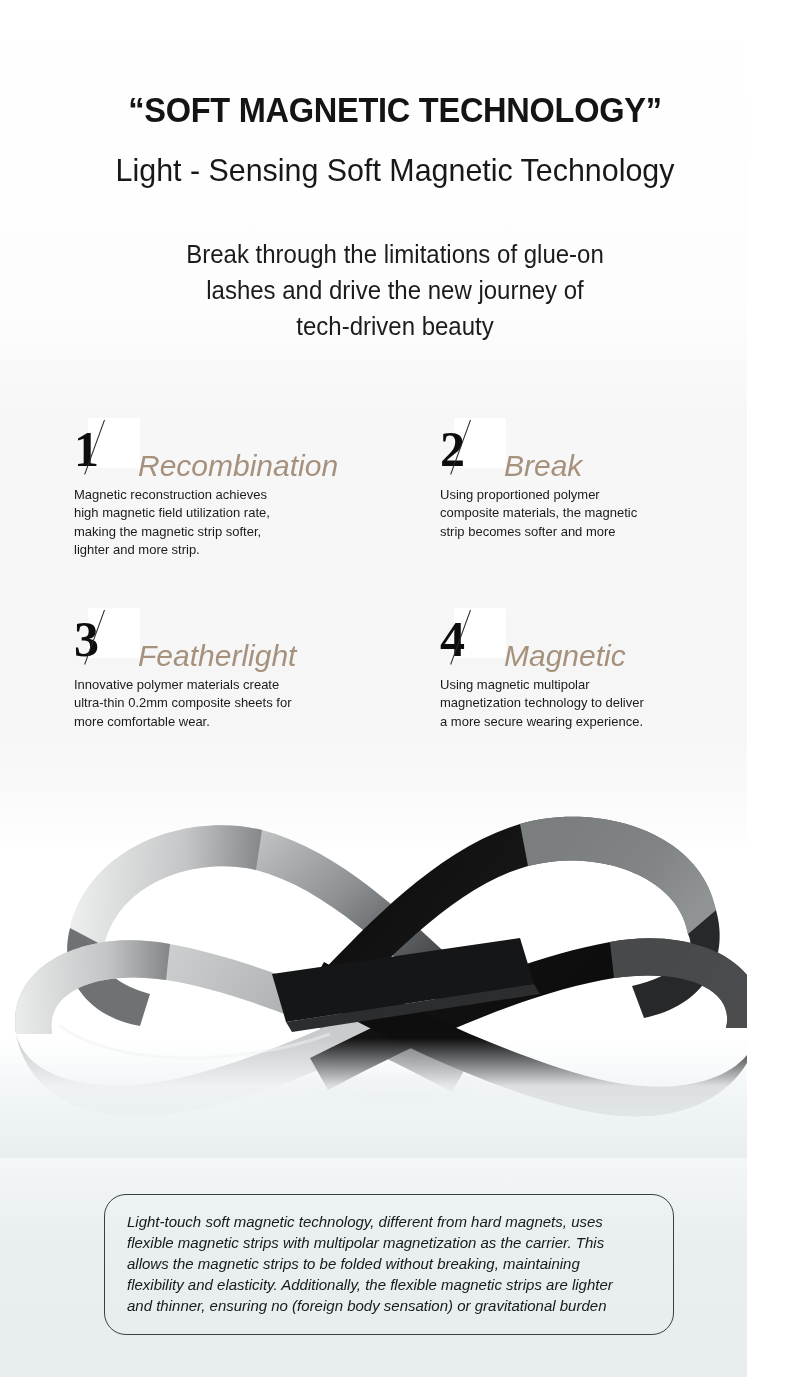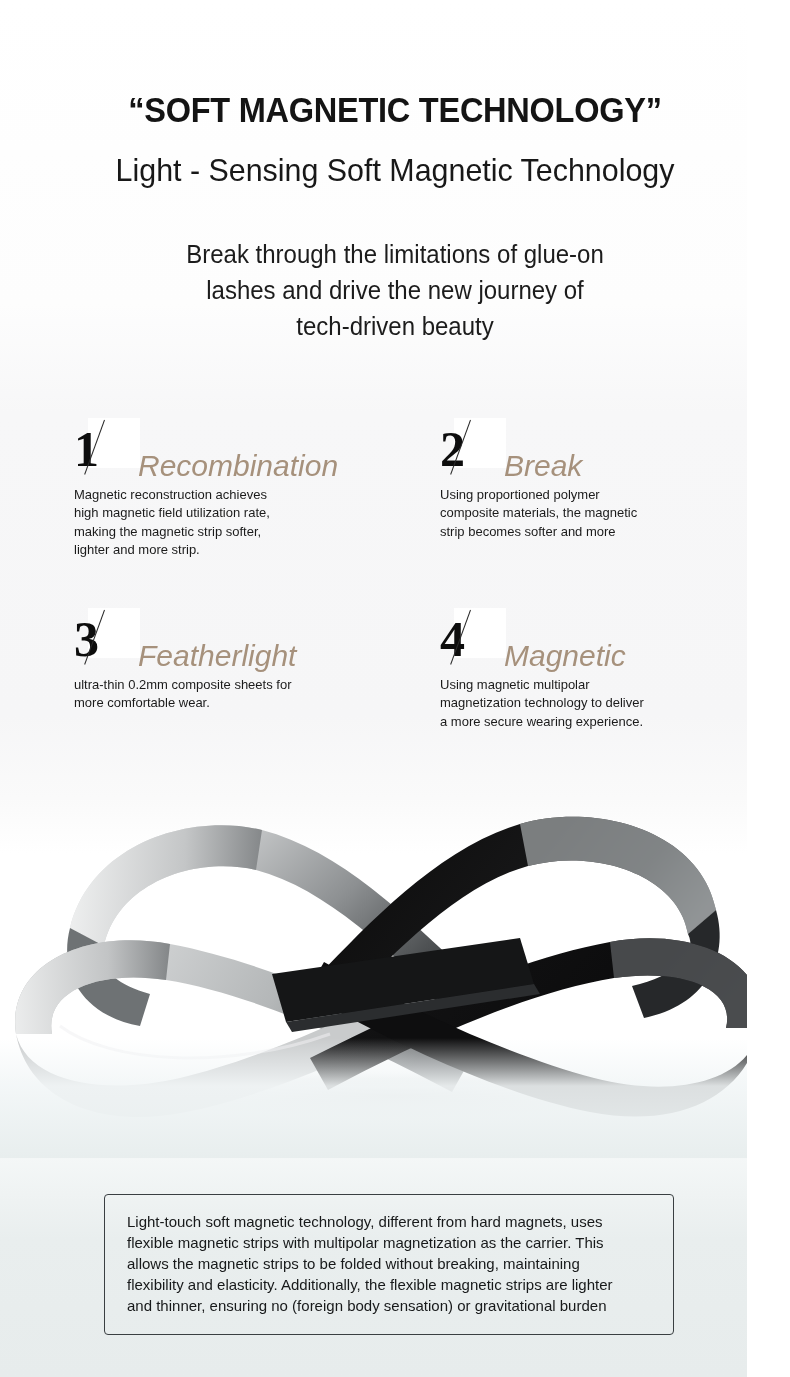"Innovative polymer materials create" span.bl { html: none -> <span>Innovative polymer materials create</span> }
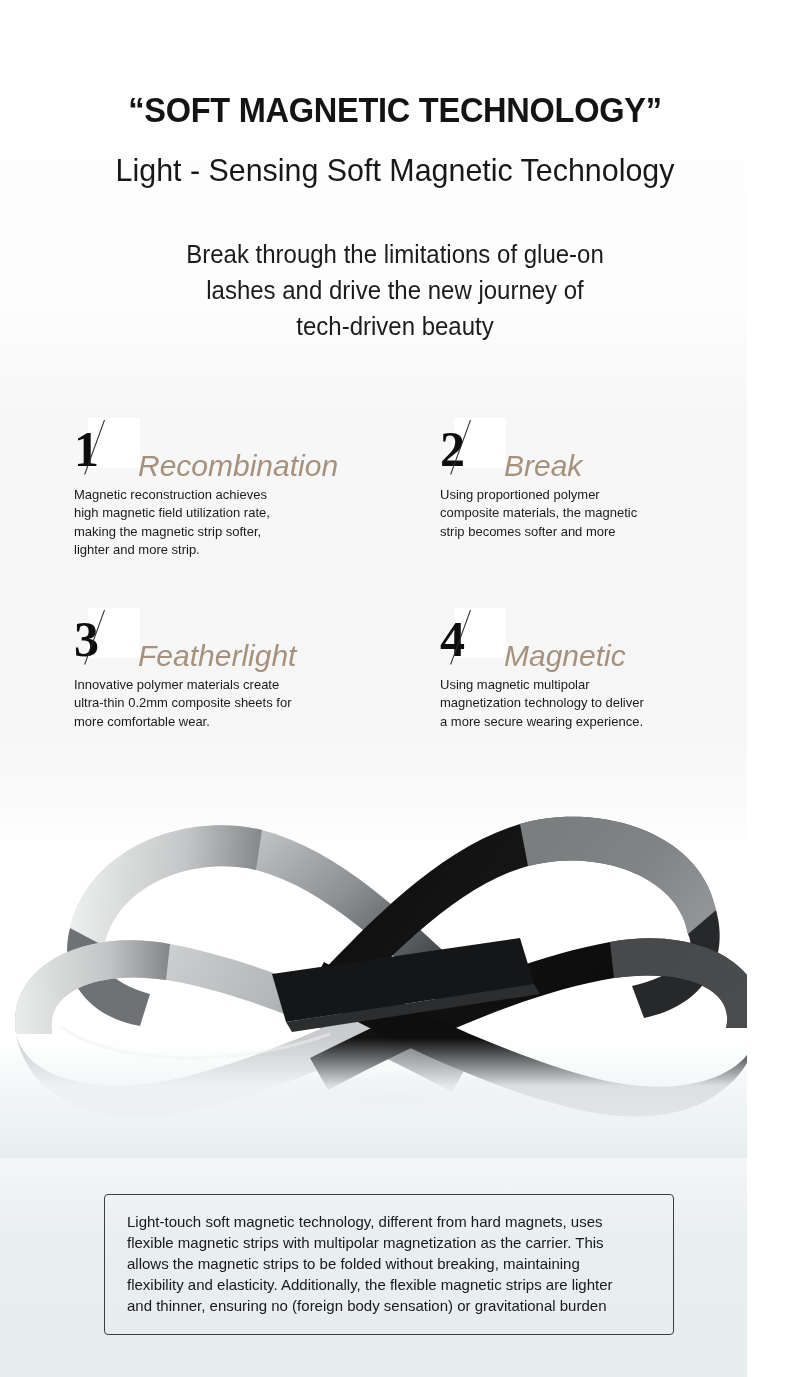"Light-touch soft magnetic technology," .note { border-radius: 4px -> 22px; font-style: none -> italic }
